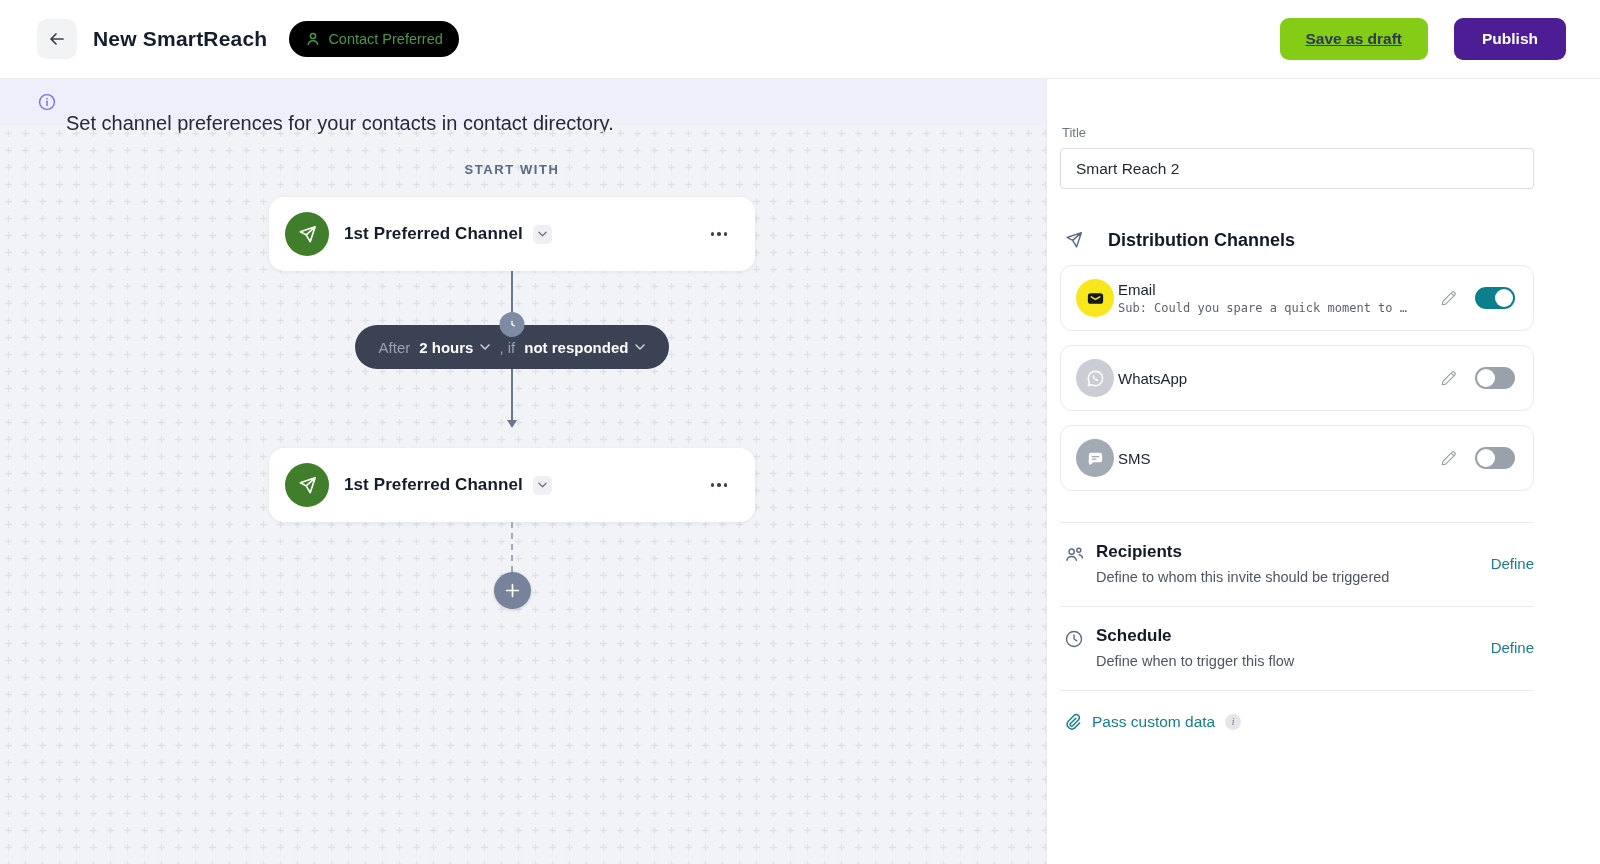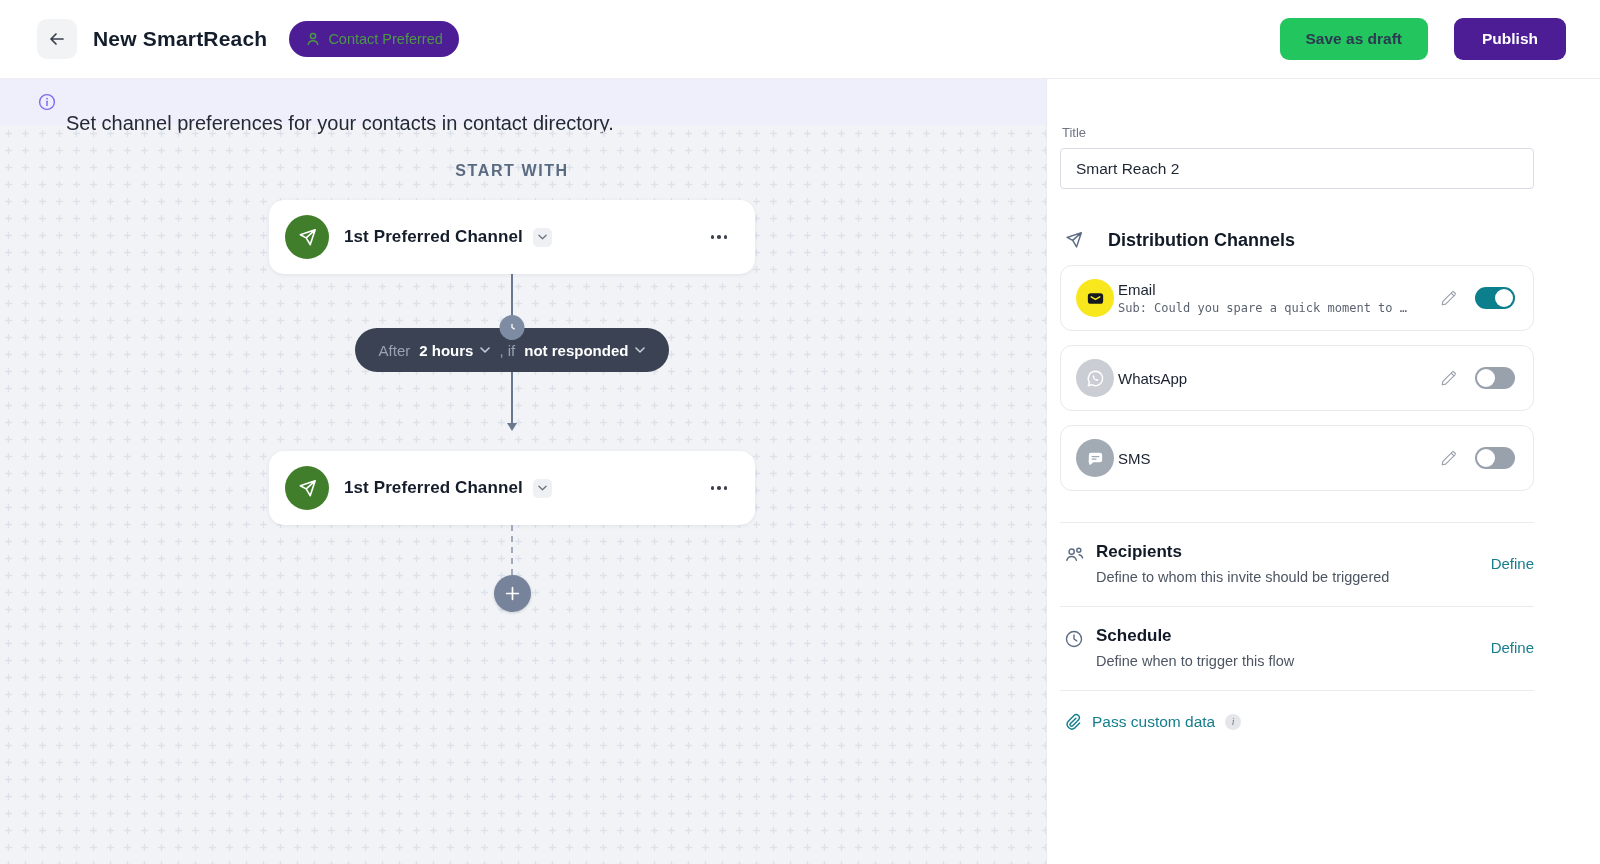"Contact Preferred" .badge { background: #4c1d95 -> #000000 }
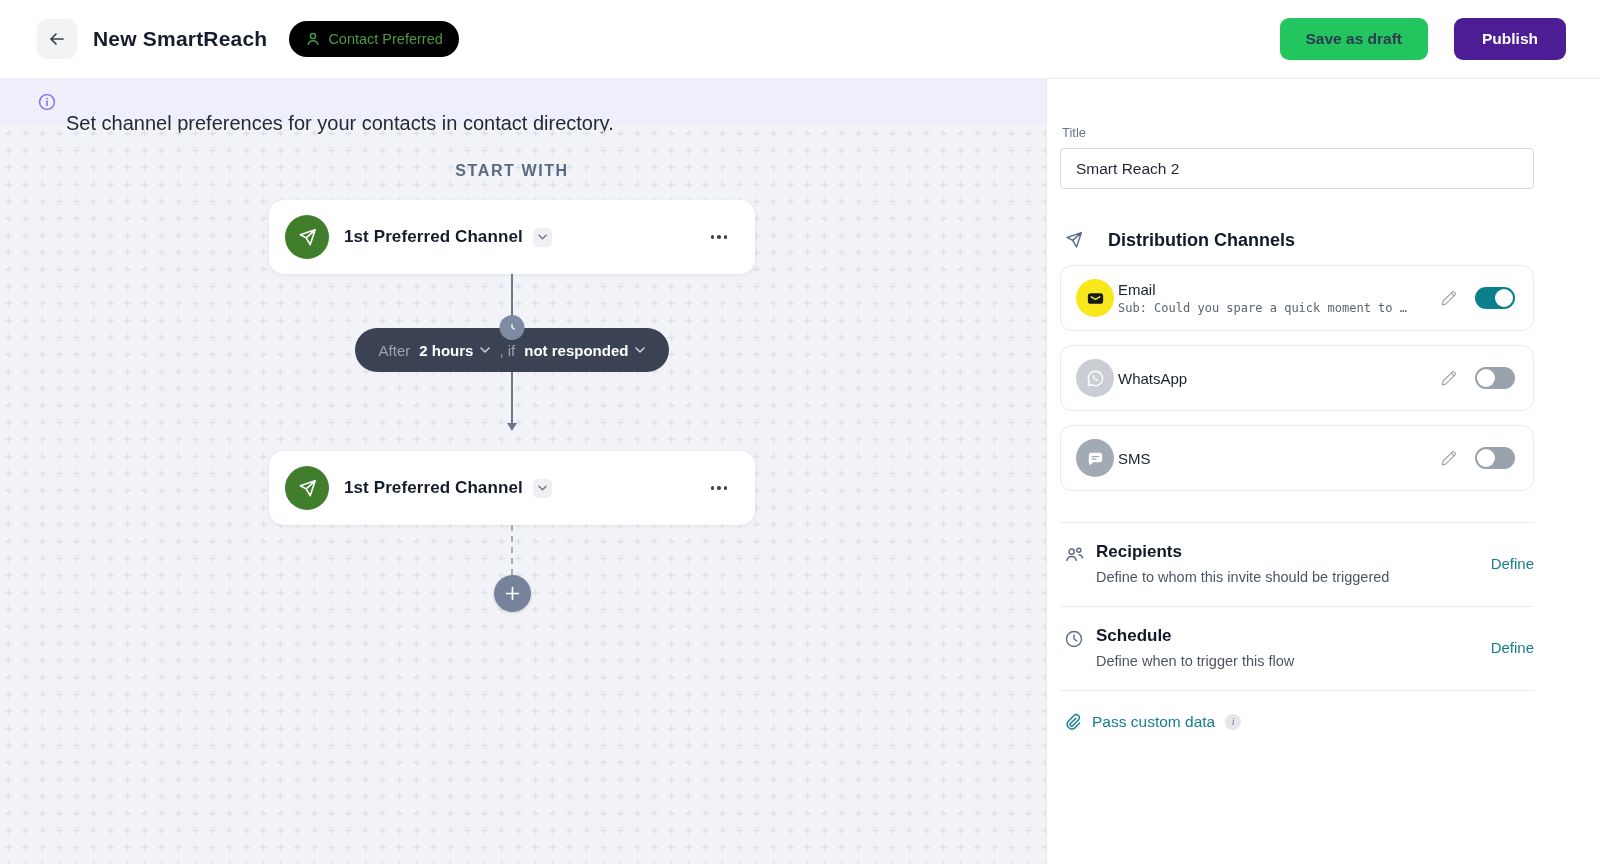"Save as draft" .btn-secondary { background: #22c55e -> #84cc16; text-decoration: none -> underline }
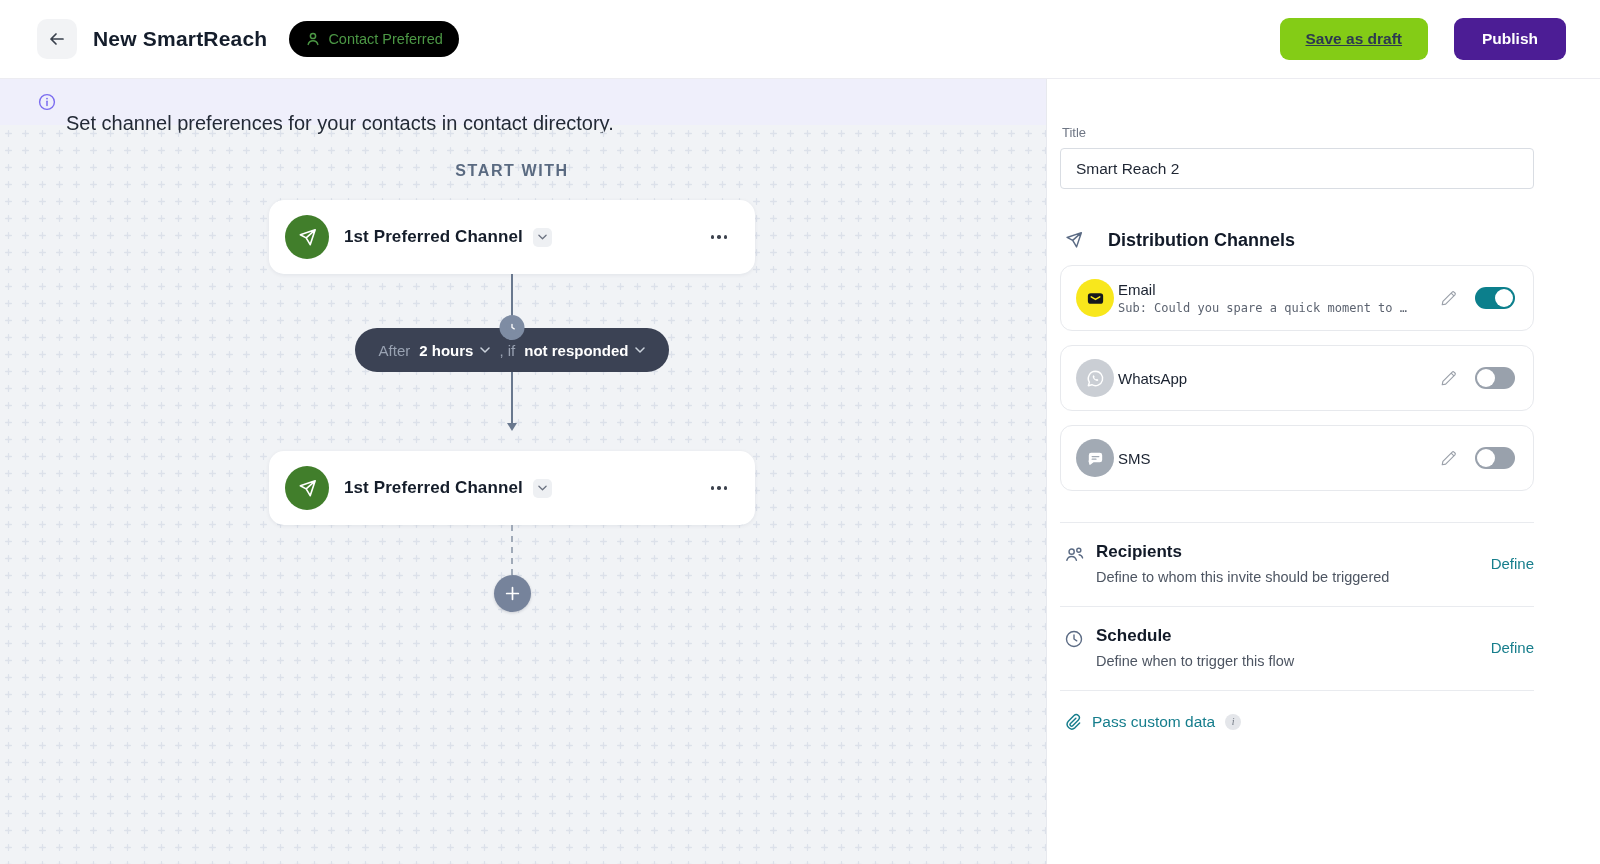"START WITH" .start-label { font-size: 16px -> 13px }
